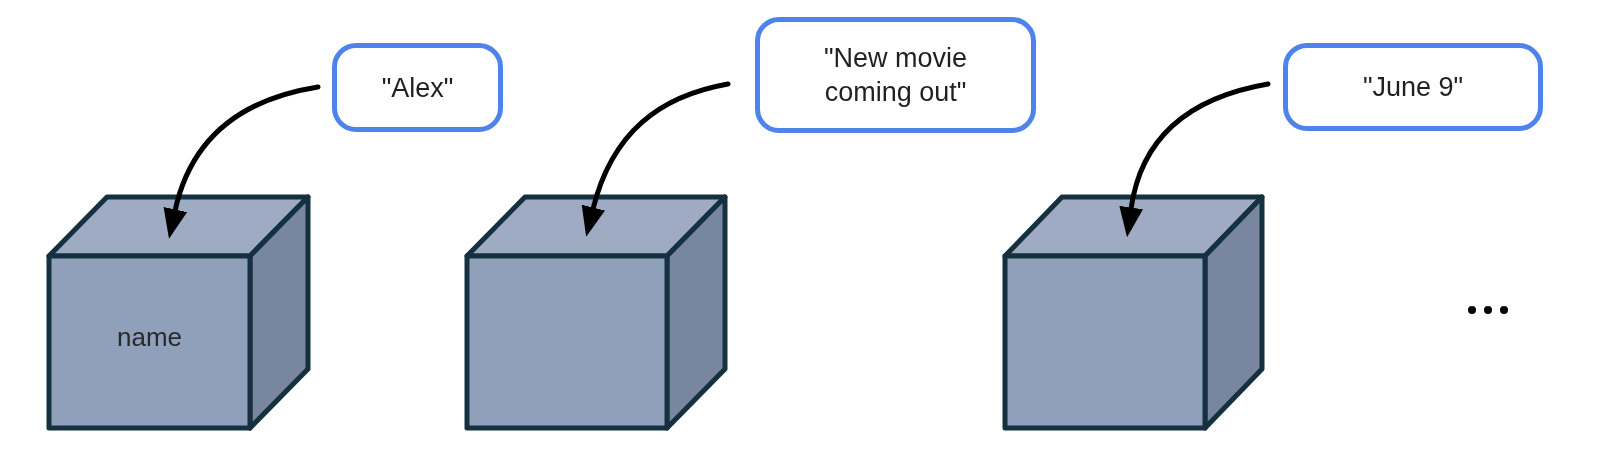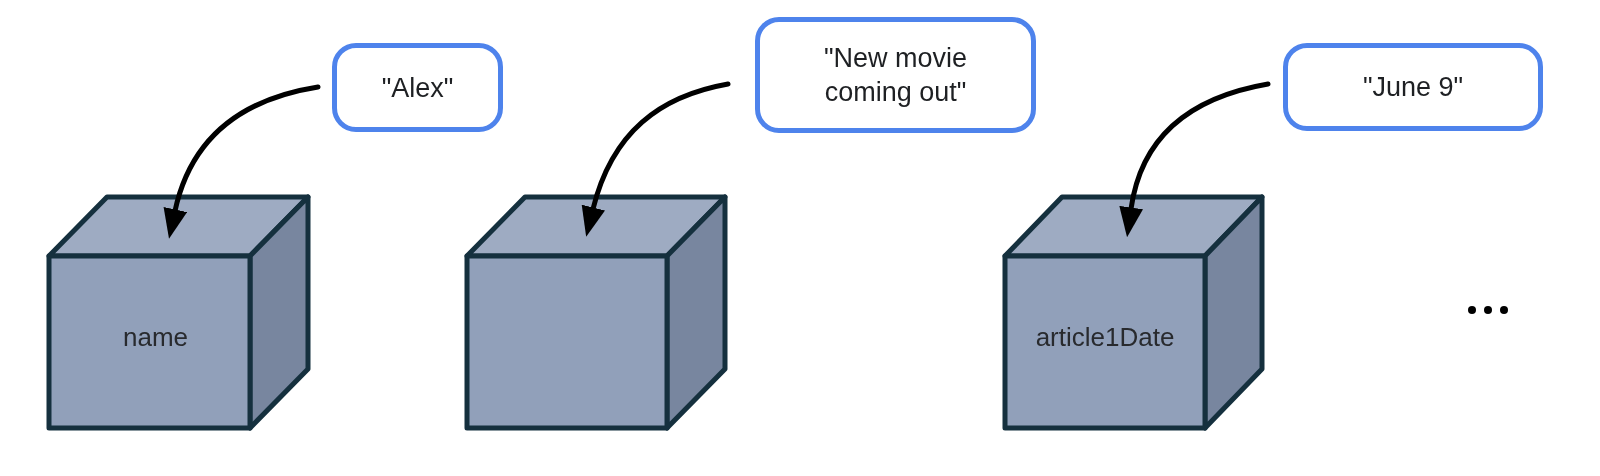"name" .l1 { left: 55px -> 49px }
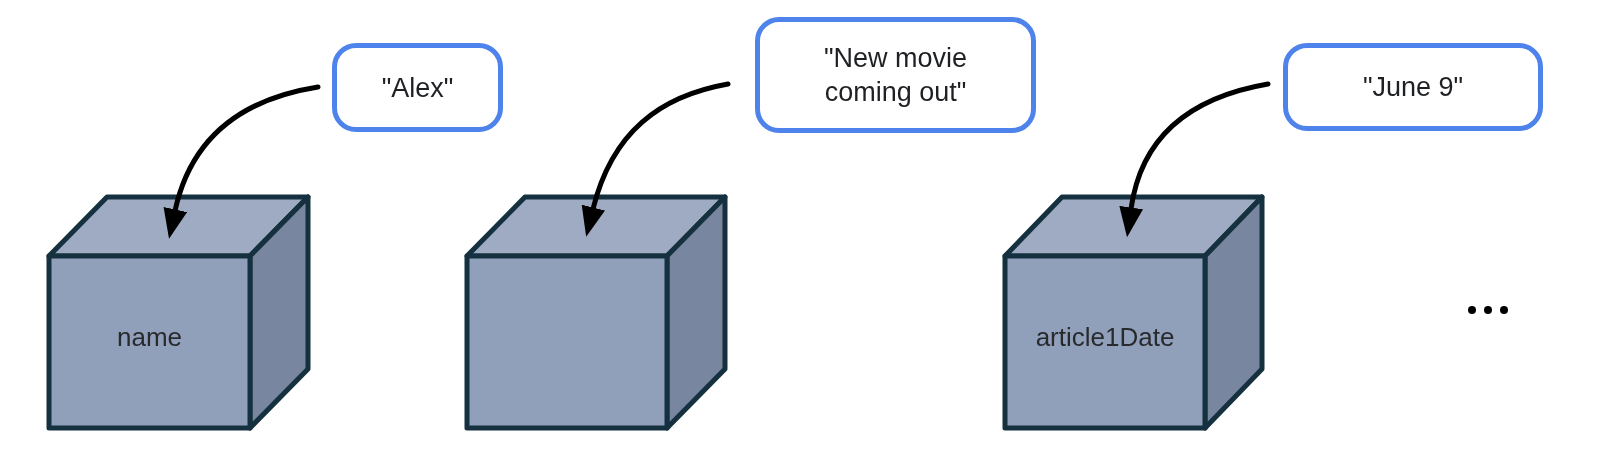"article1Date" div.cube-label { html: <div> <span>article1Date</span> </div> -> none }
